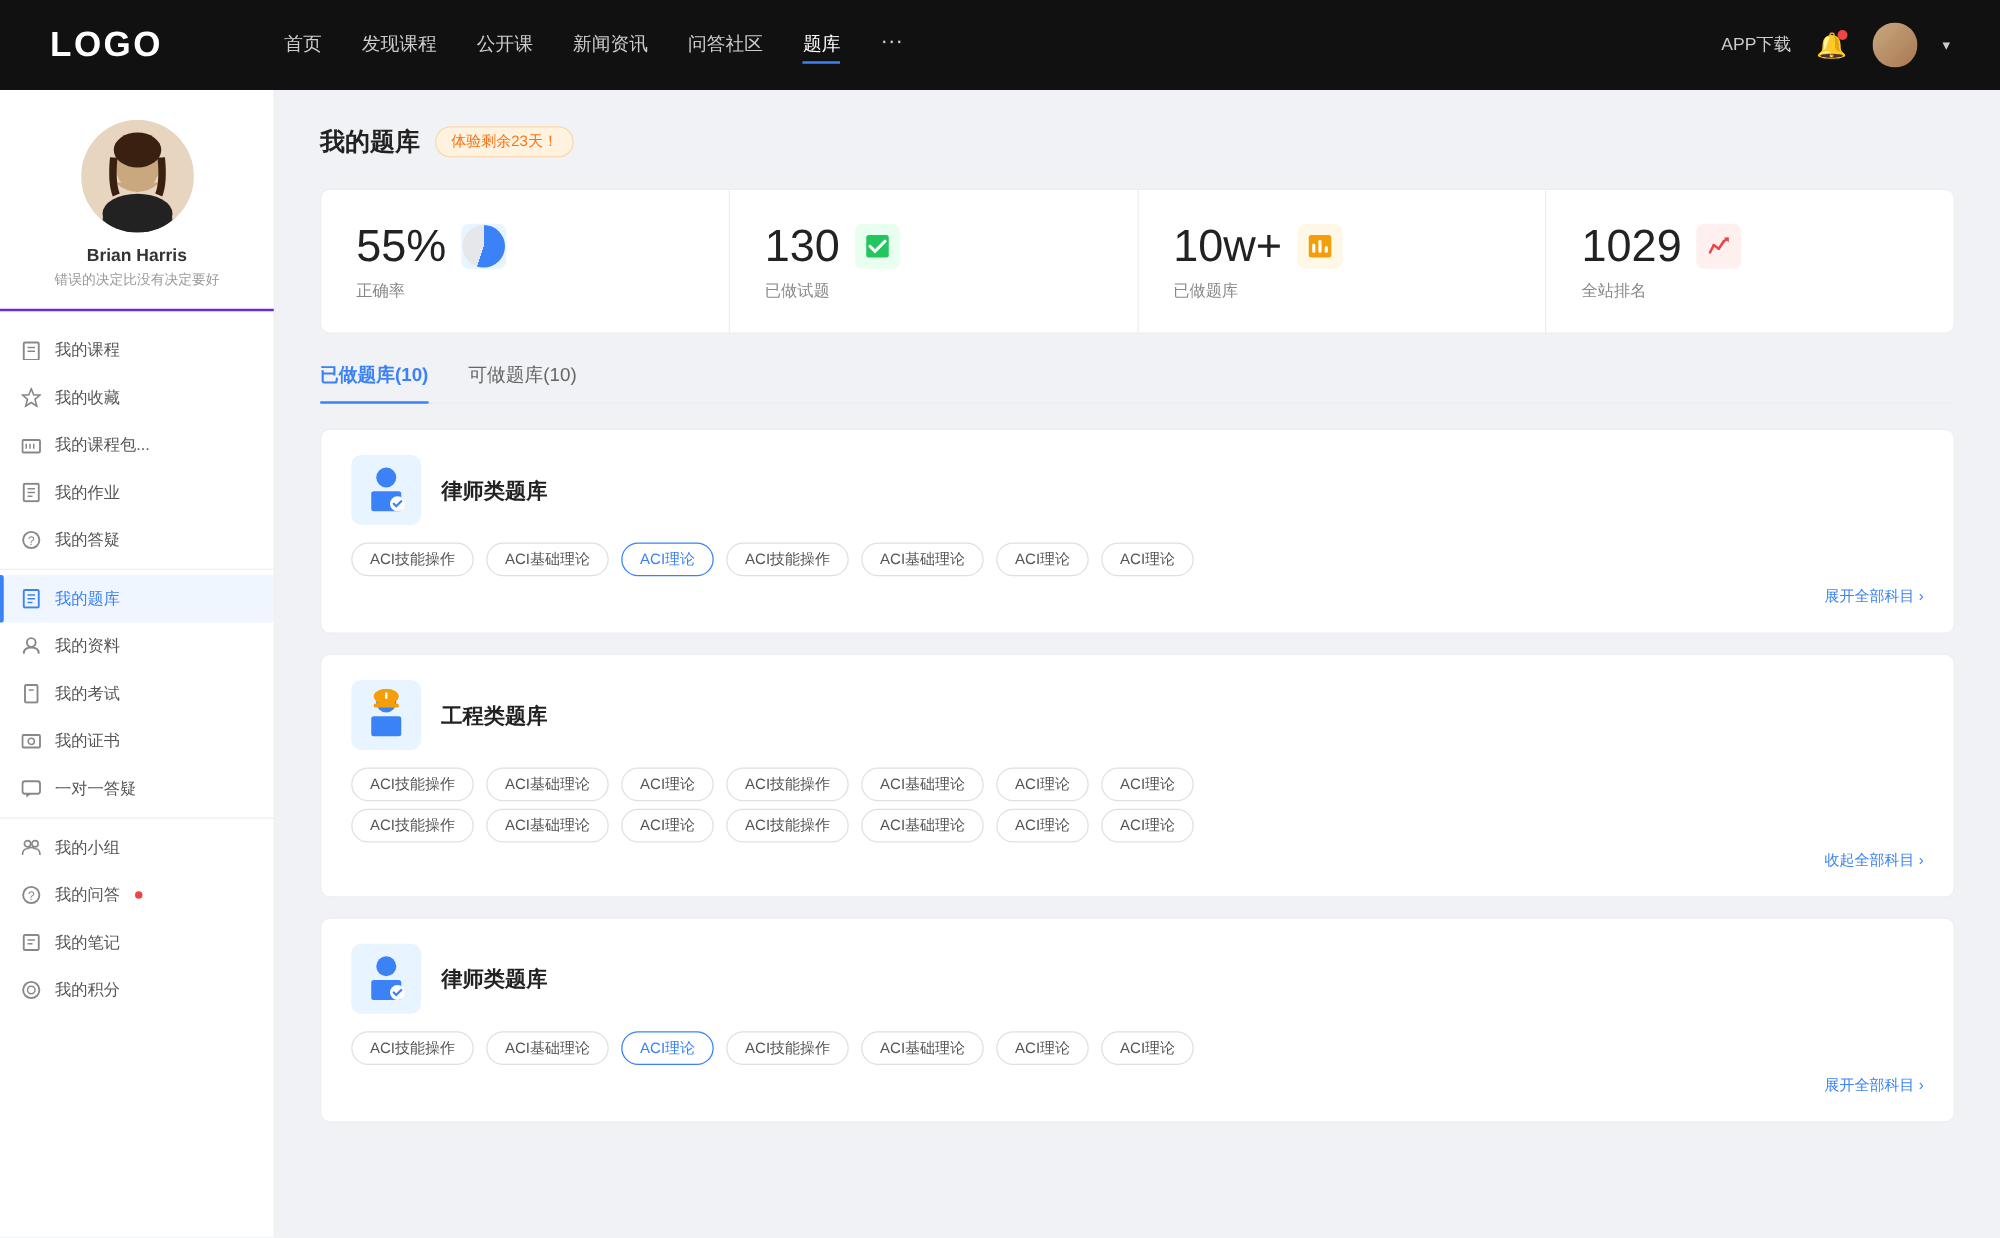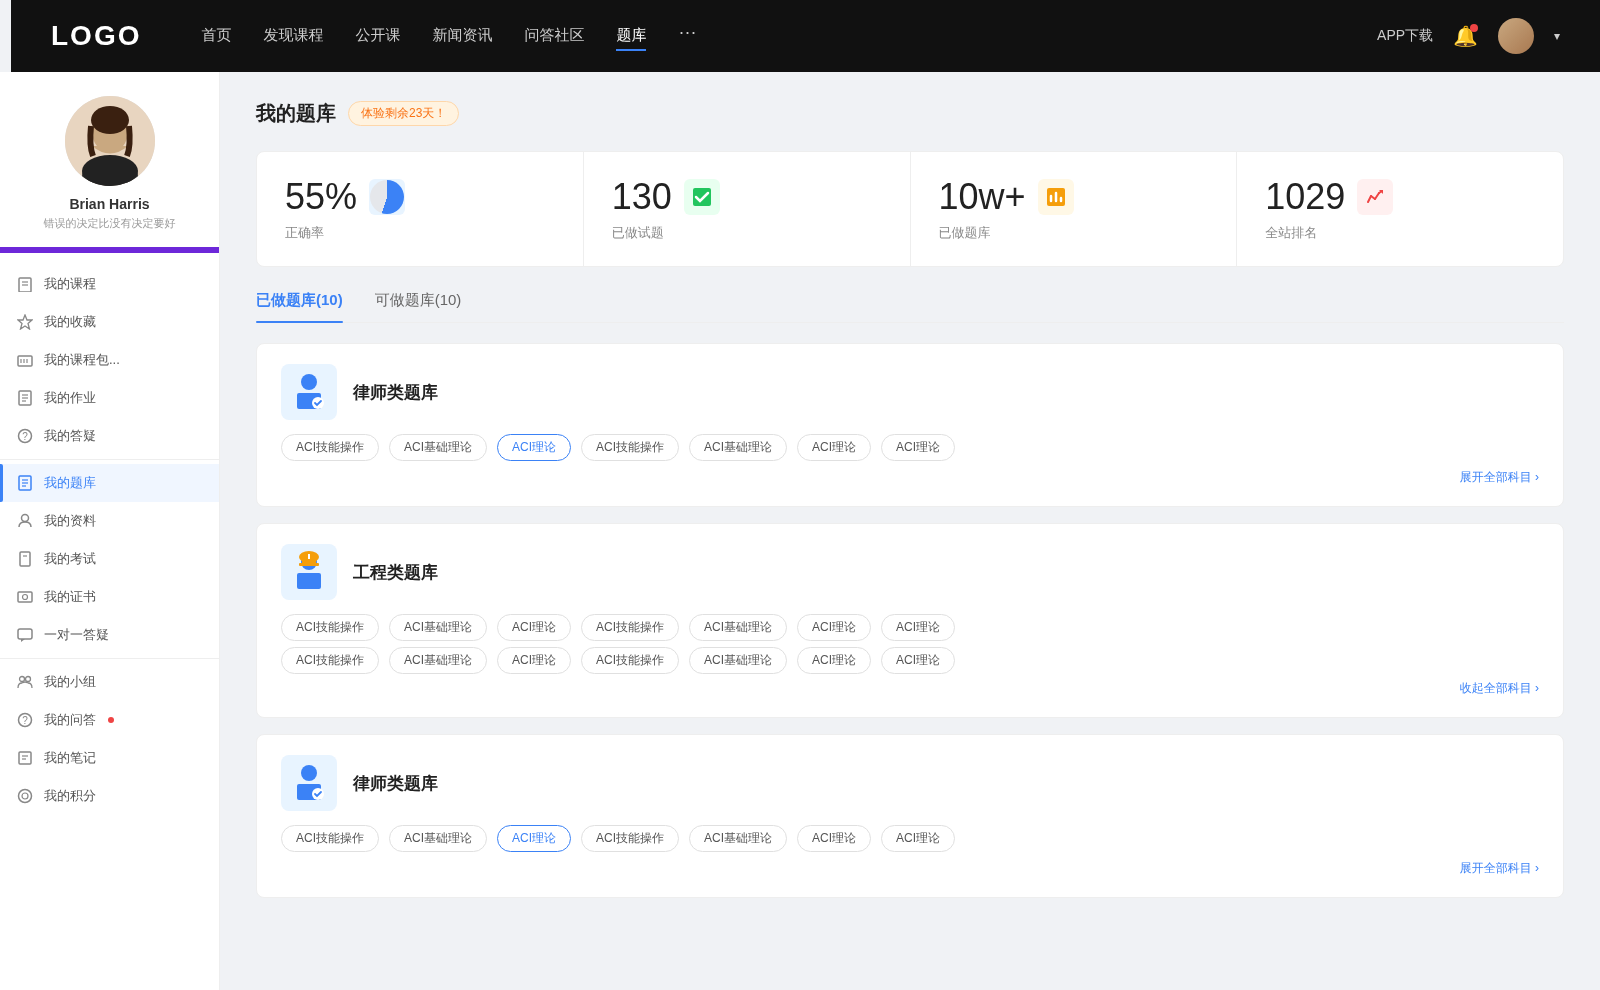"LOGO" .nav { gap: none -> 37px; left: 11px -> 0 }
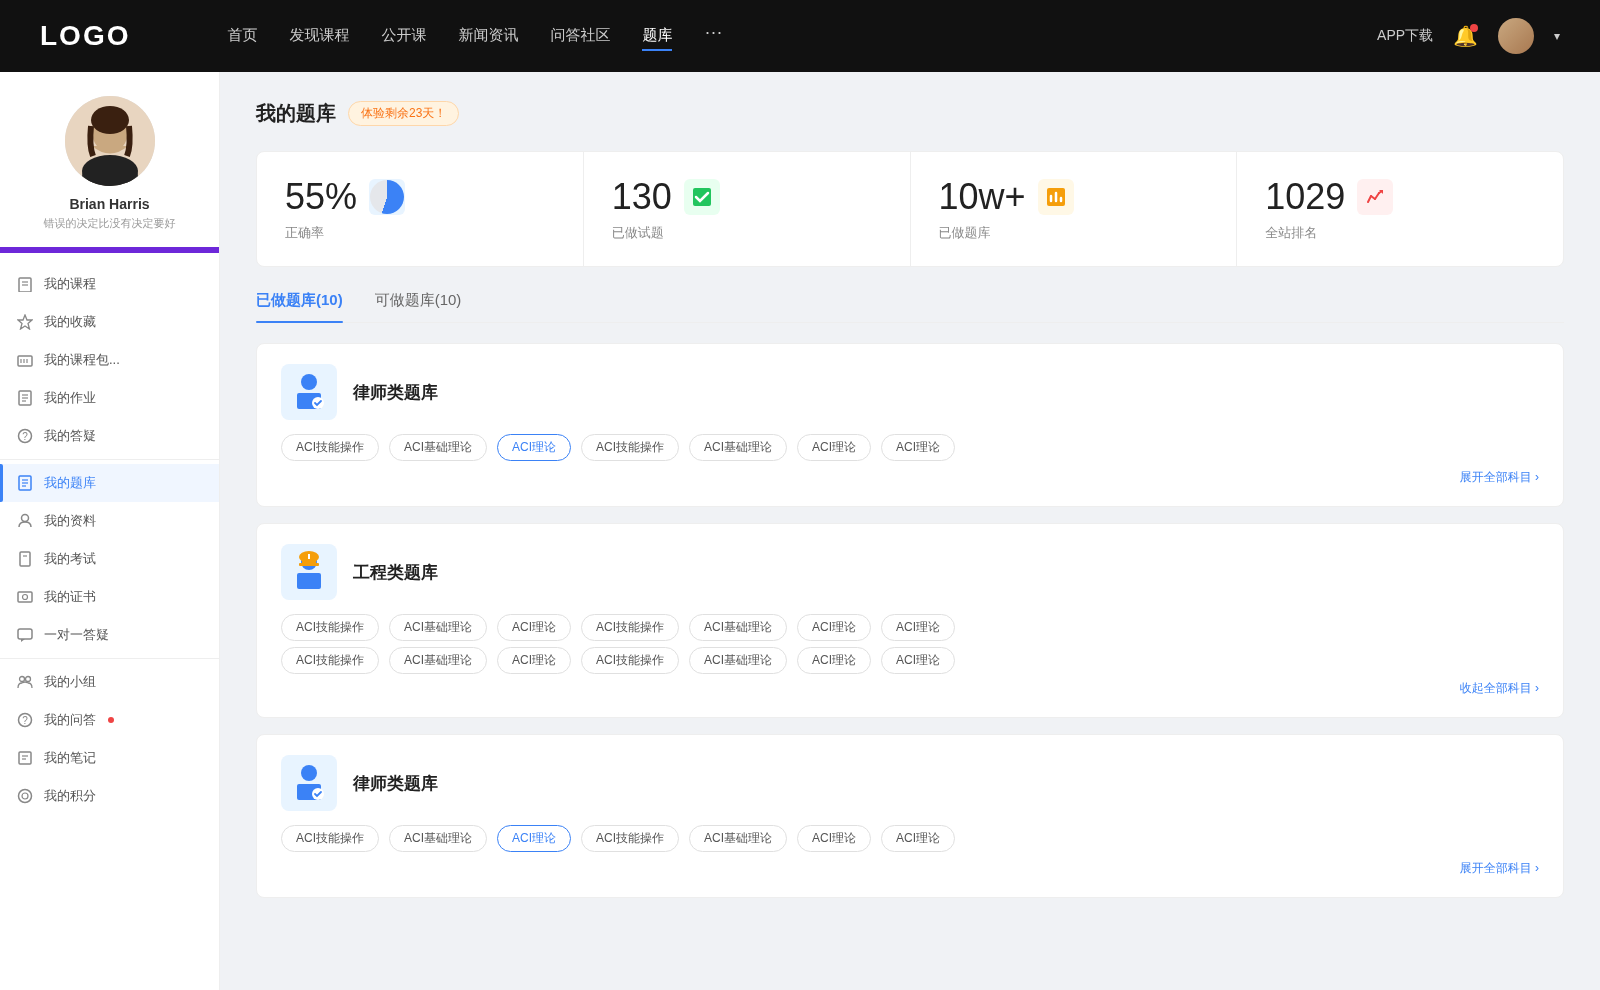"Brian Harris" .profile { border-bottom: 6px solid #6d28d9 -> 2px solid #6d28d9 }
